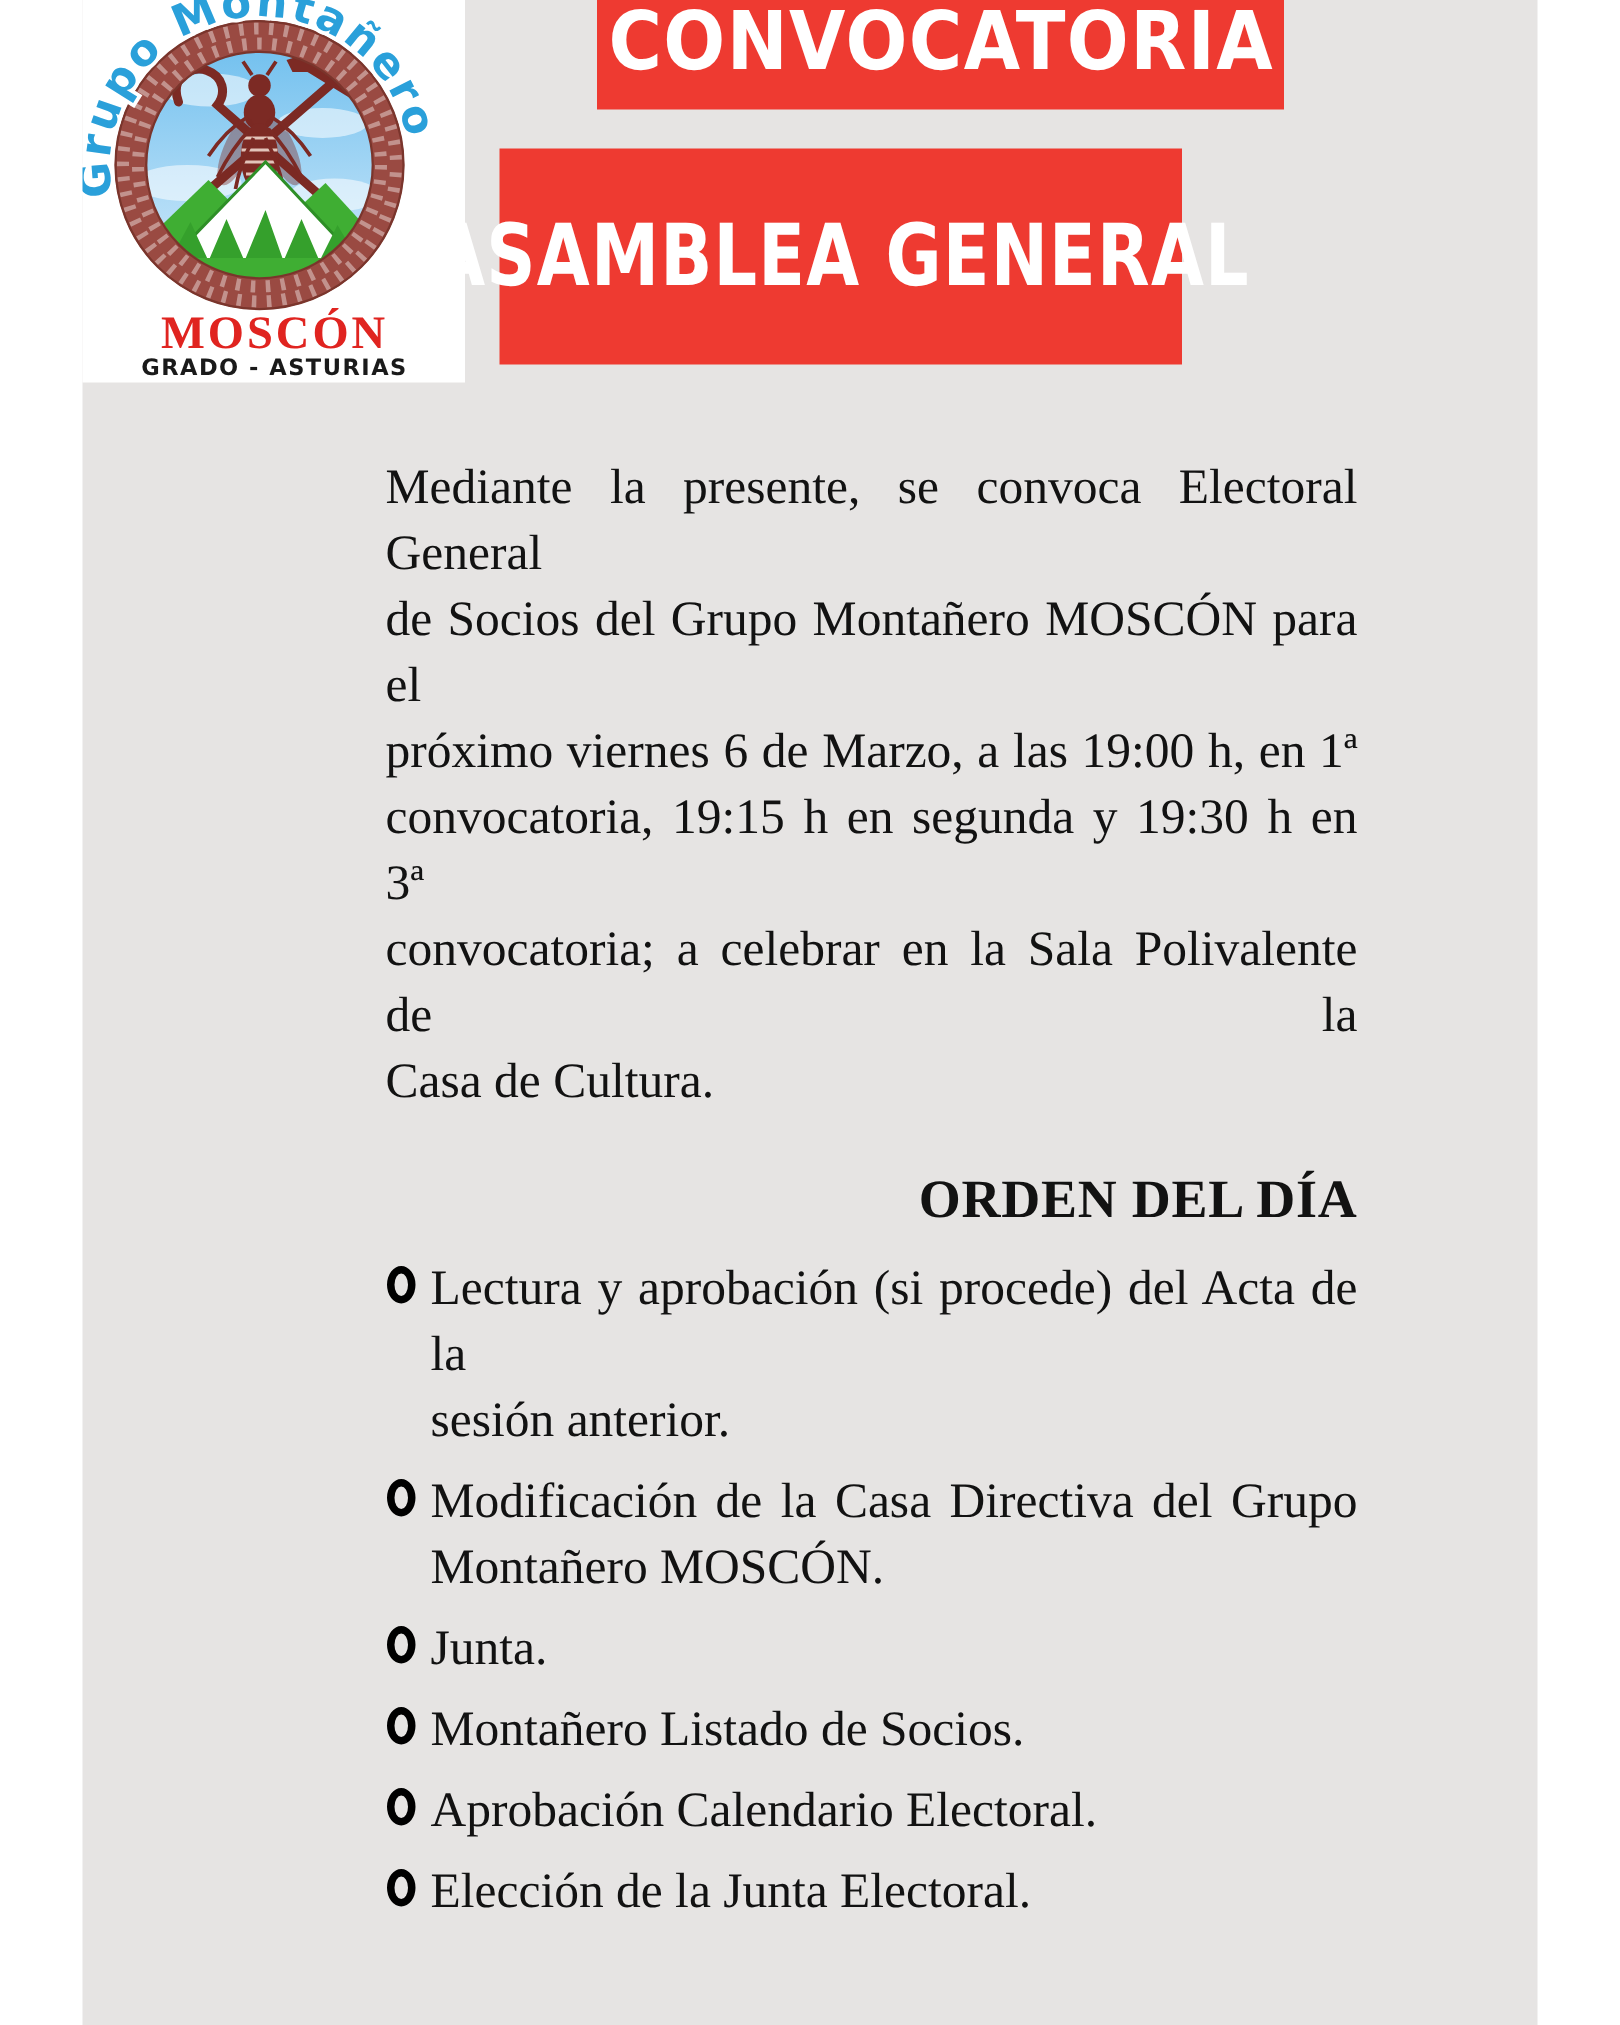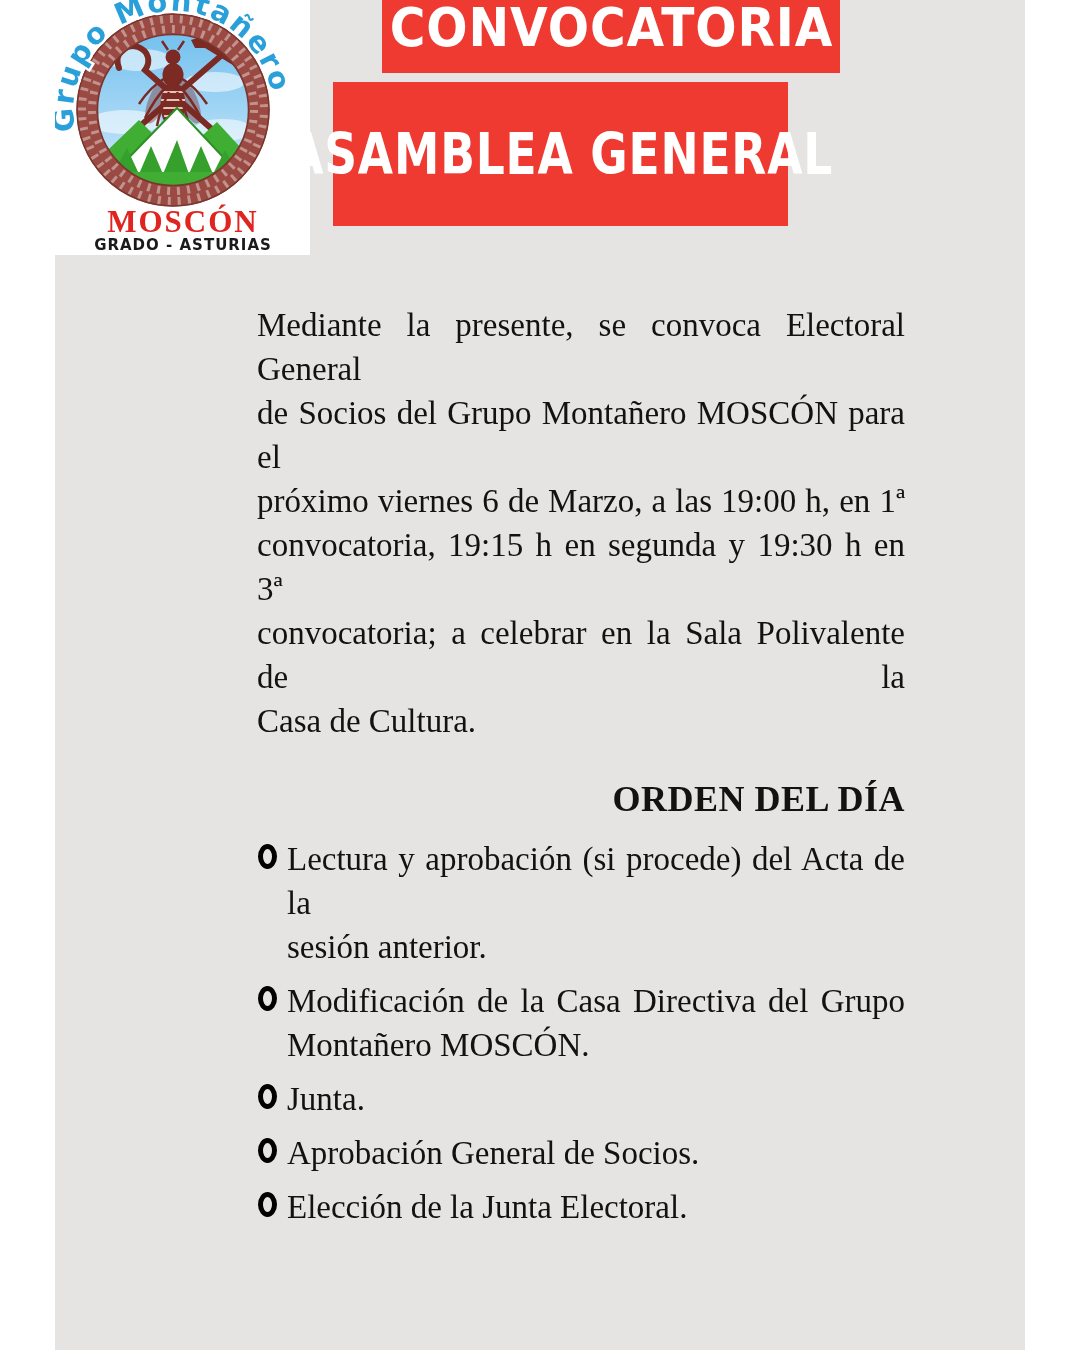"CONVOCATORIA" .banner-top { left: 327px -> 343px }
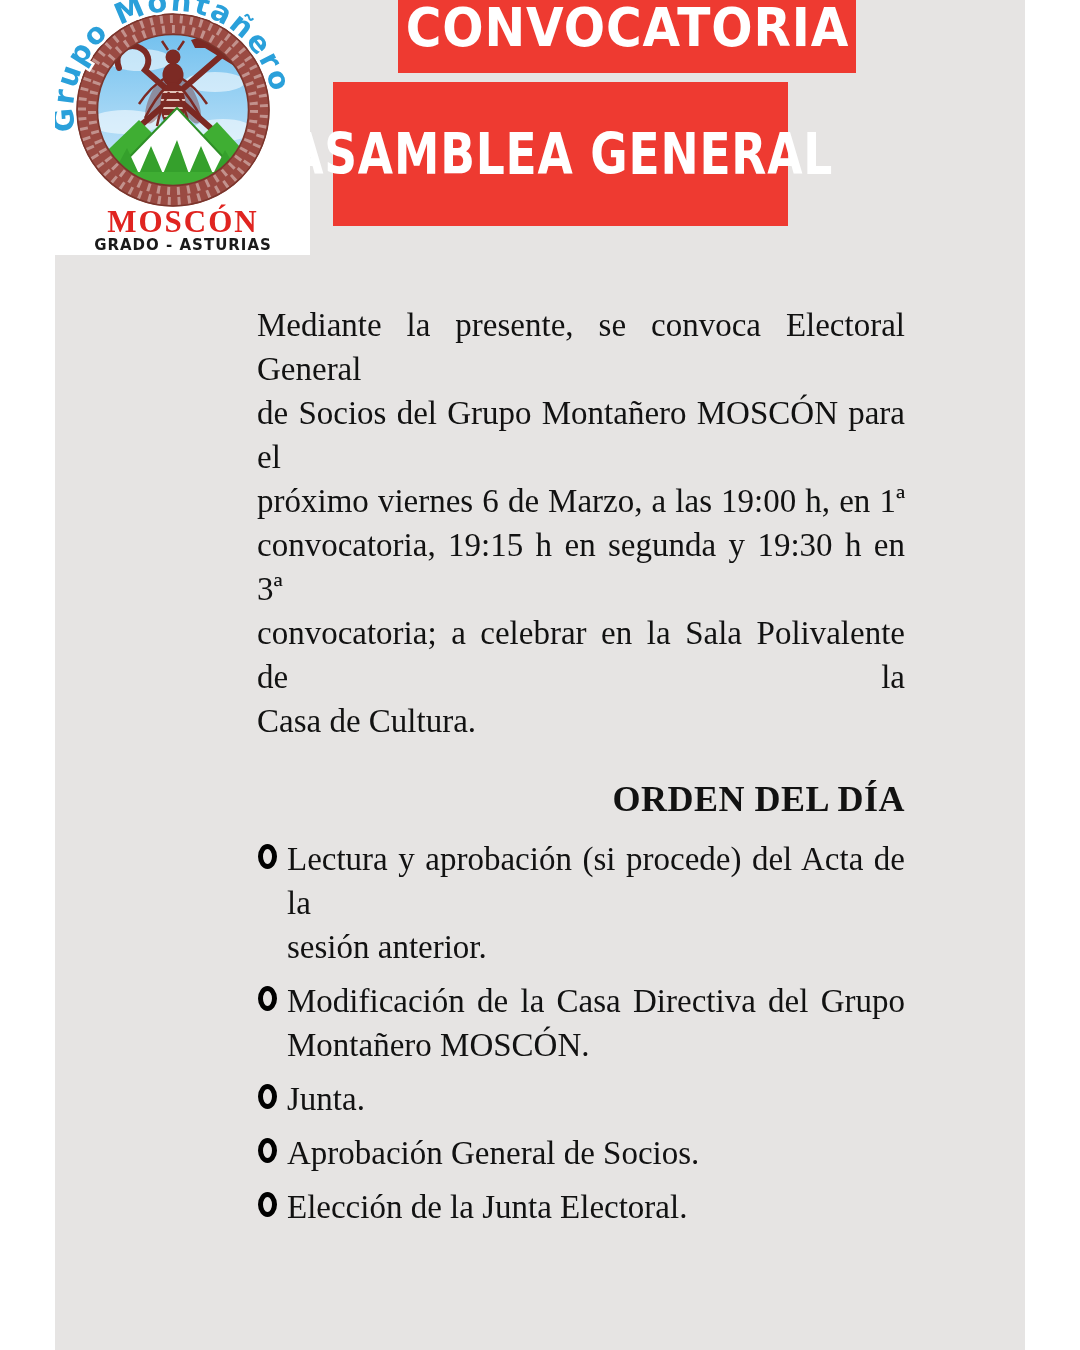"ASAMBLEA GENERAL" .banner-main { top: 82px -> 99px }
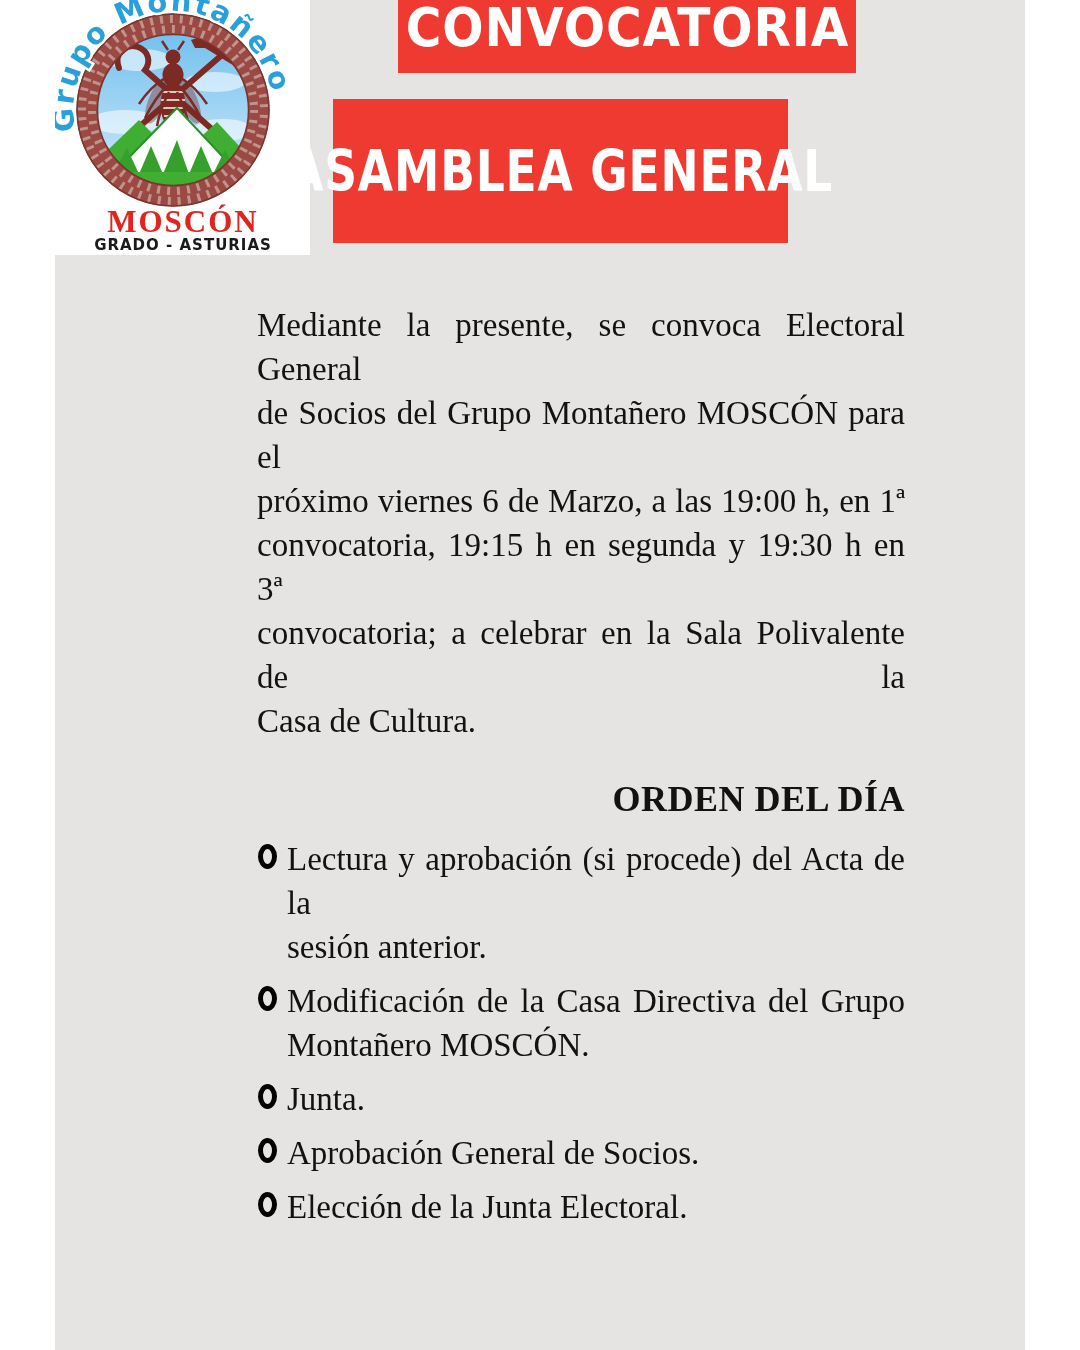"Aprobación General de Socios." div.line { text: Aprobación General -> Montañero Listado }
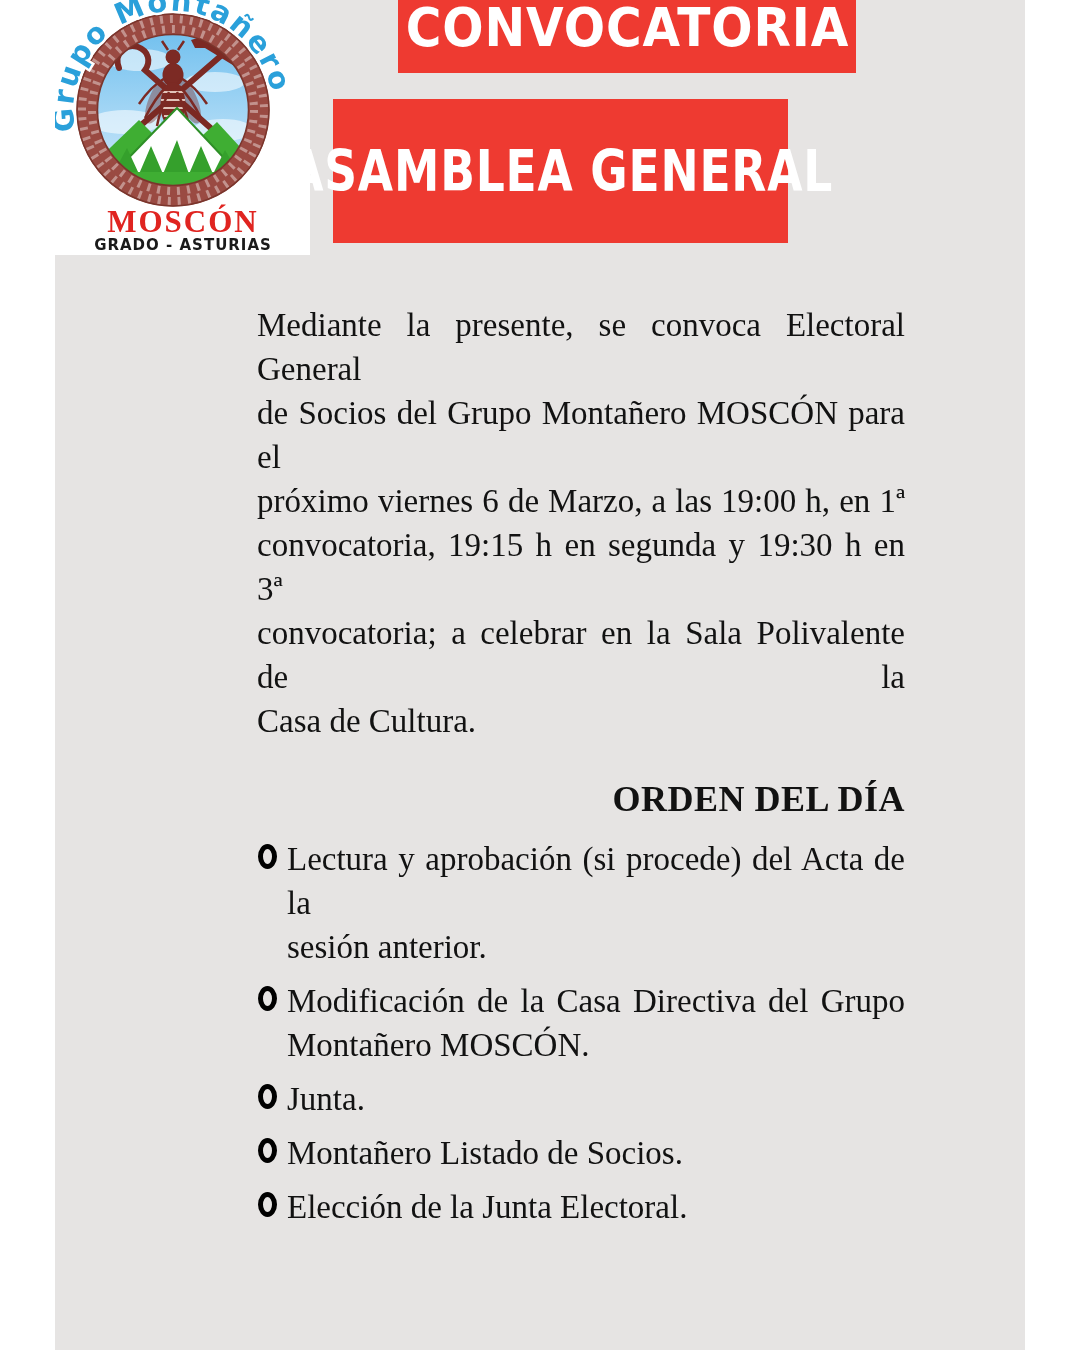"Aprobación Calendario Electoral." li.agenda-item { html: none -> <li> <span></span> <div> <div>Aprobación Calendario Electoral.</div> </div> </li> }
